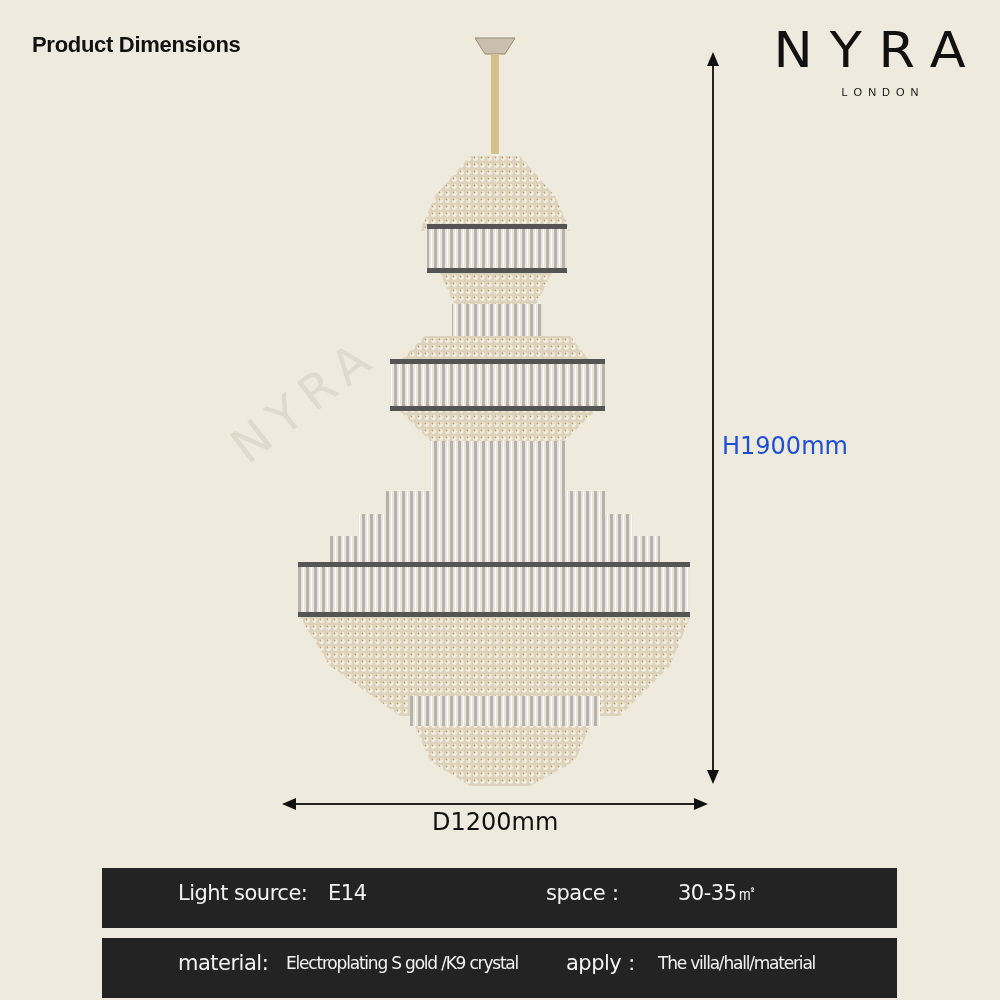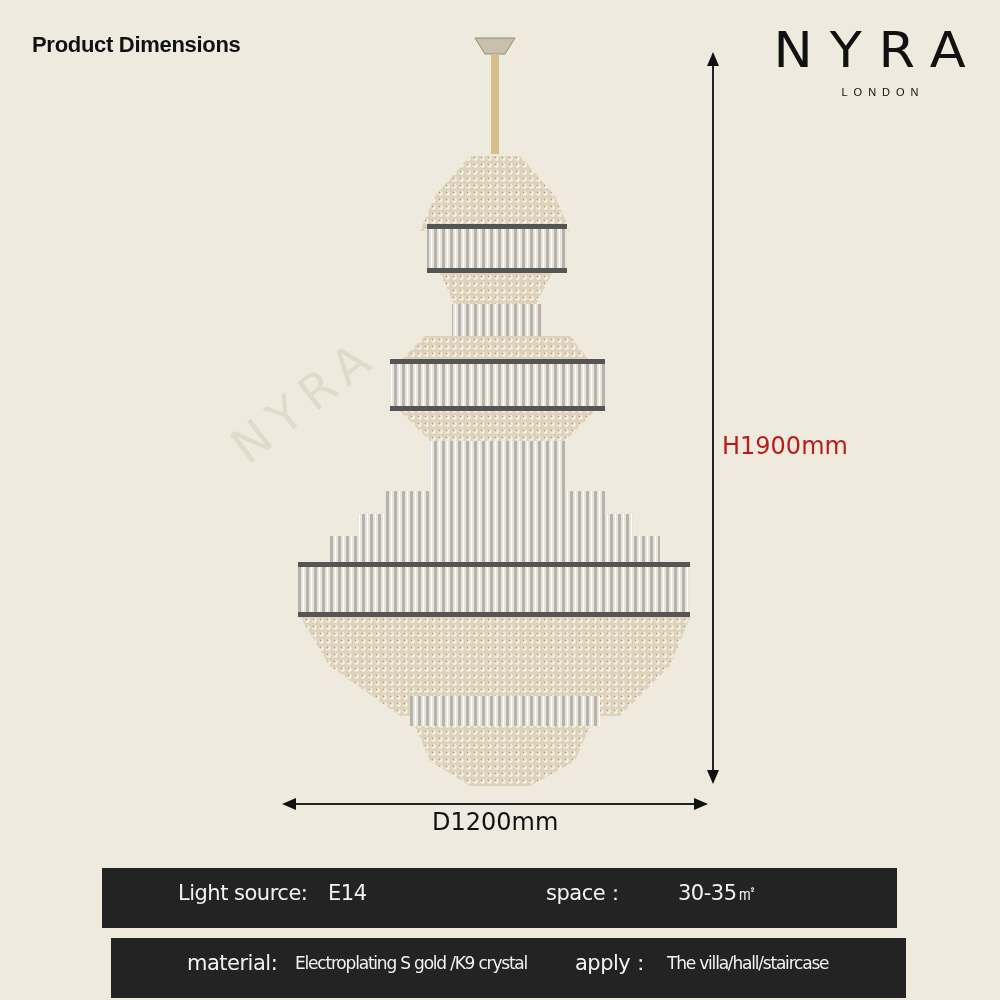"H1900mm" .h-label { color: #b91c1c -> #1d4ed8 }
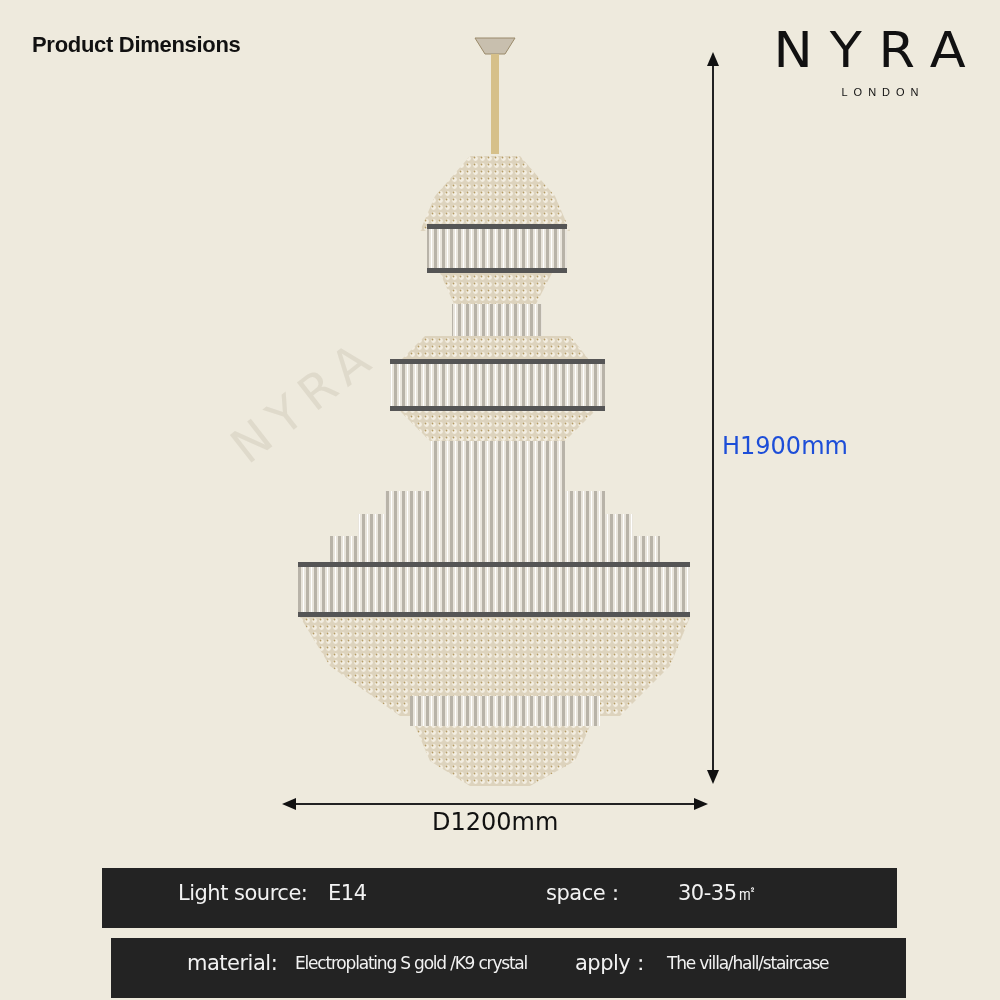"material:" .bar2 { margin-left: 9px -> none }
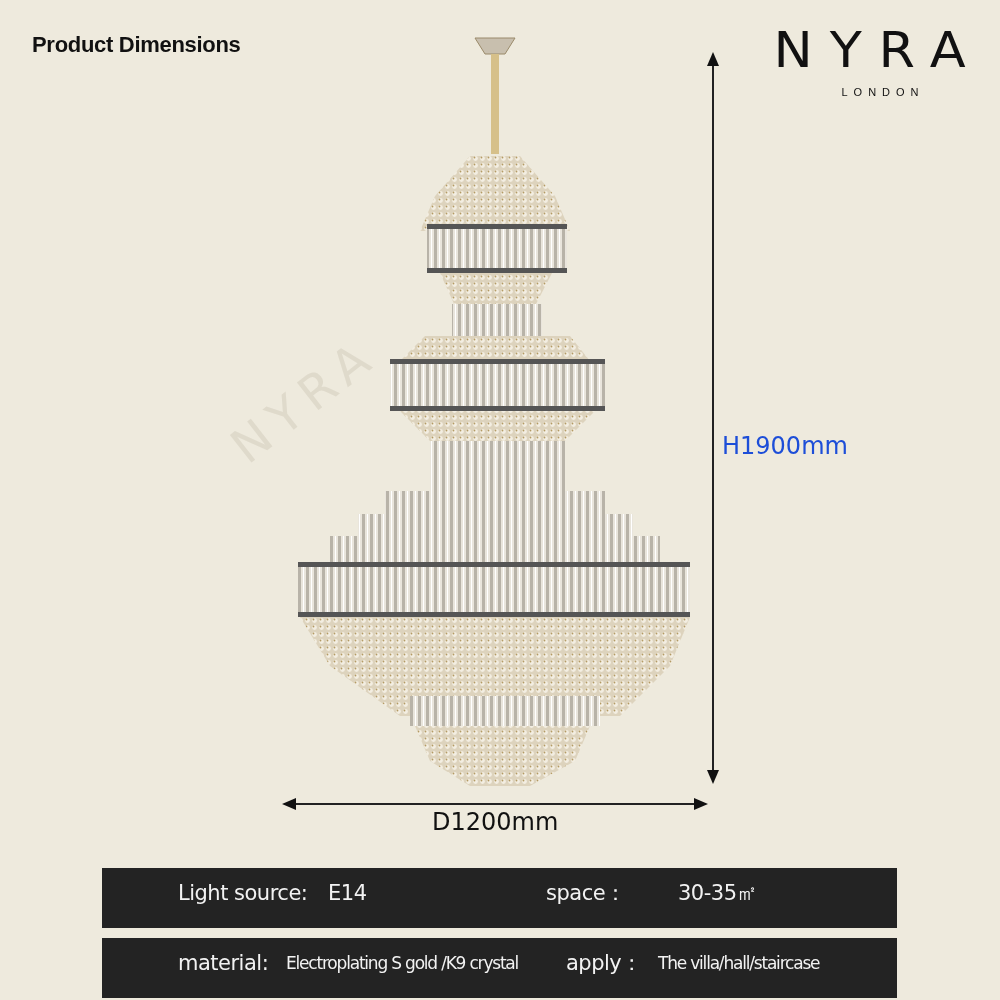"The villa/hall/staircase" span.cell { text: villa/hall/staircase -> villa/hall/material }
